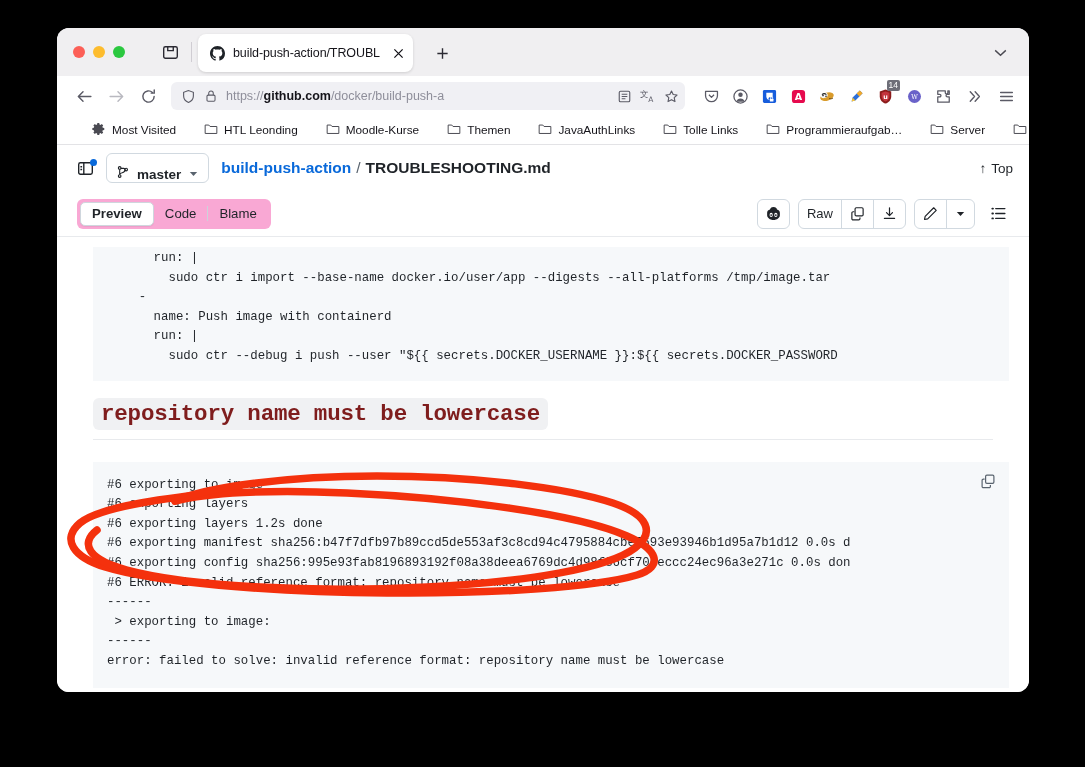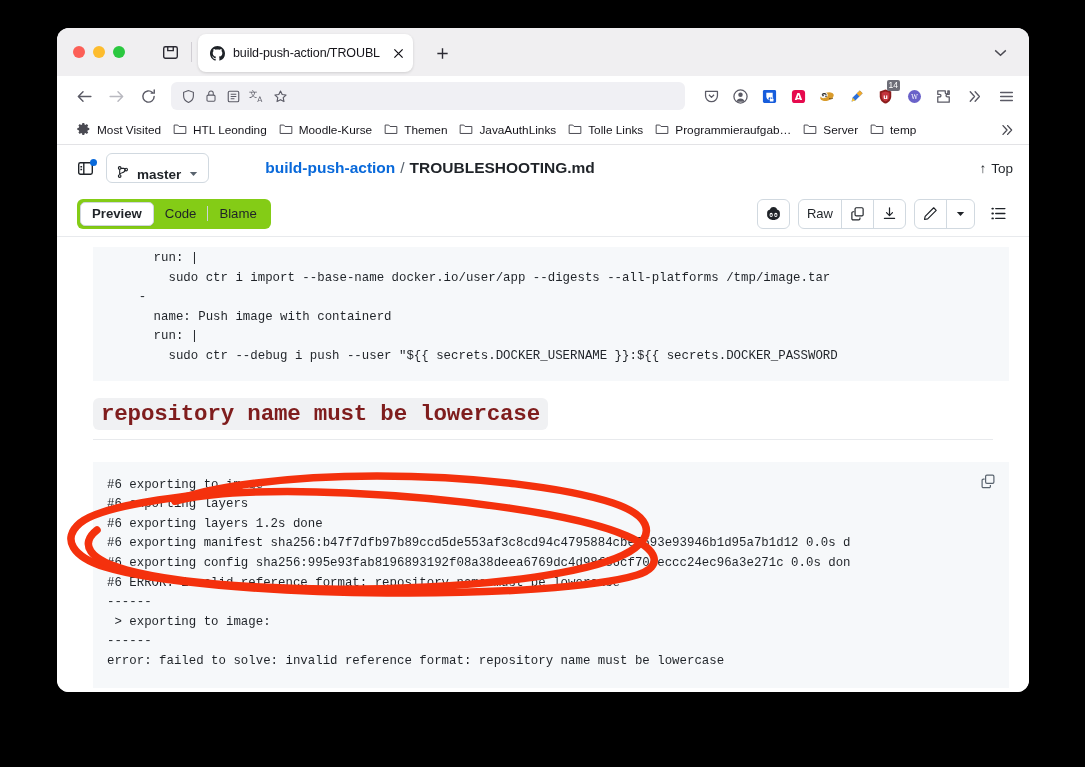"https://github.com/docker/build-push-a" span { html: none -> <span>https://<b>github.com</b>/docker/build-push-a</span> }
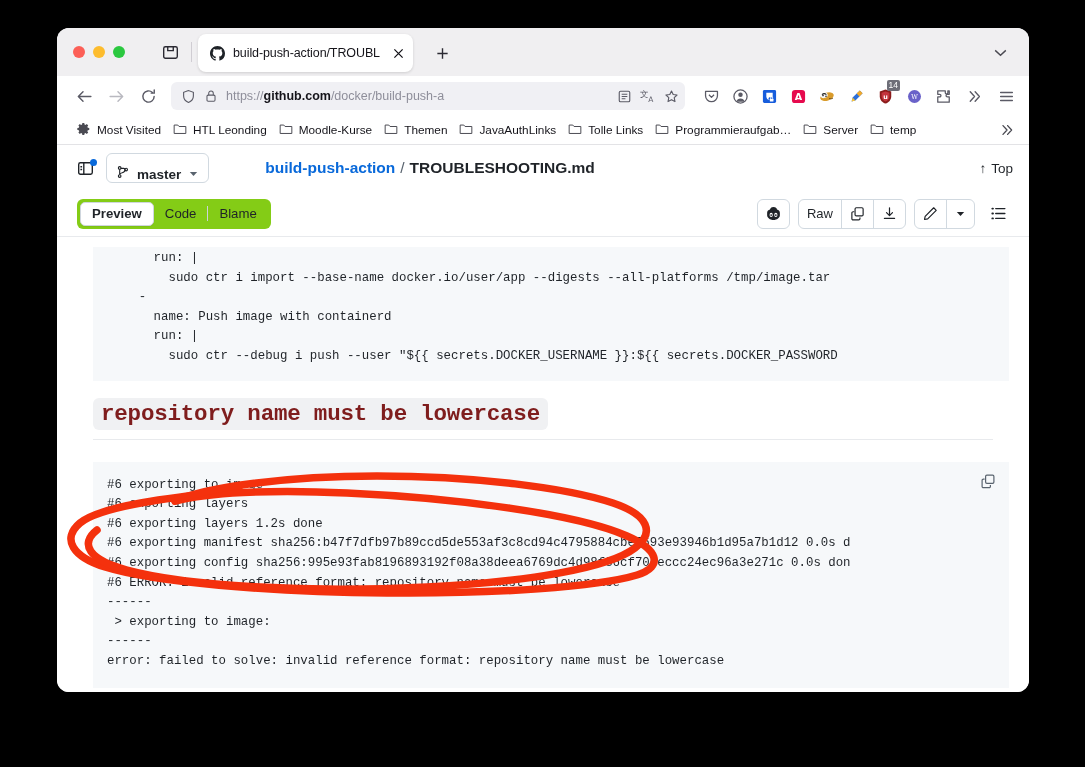"Most Visited" #bookmarks-bar { gap: 0 -> 16px; padding: 0 8px 0 14px -> 0 8px 0 29px }
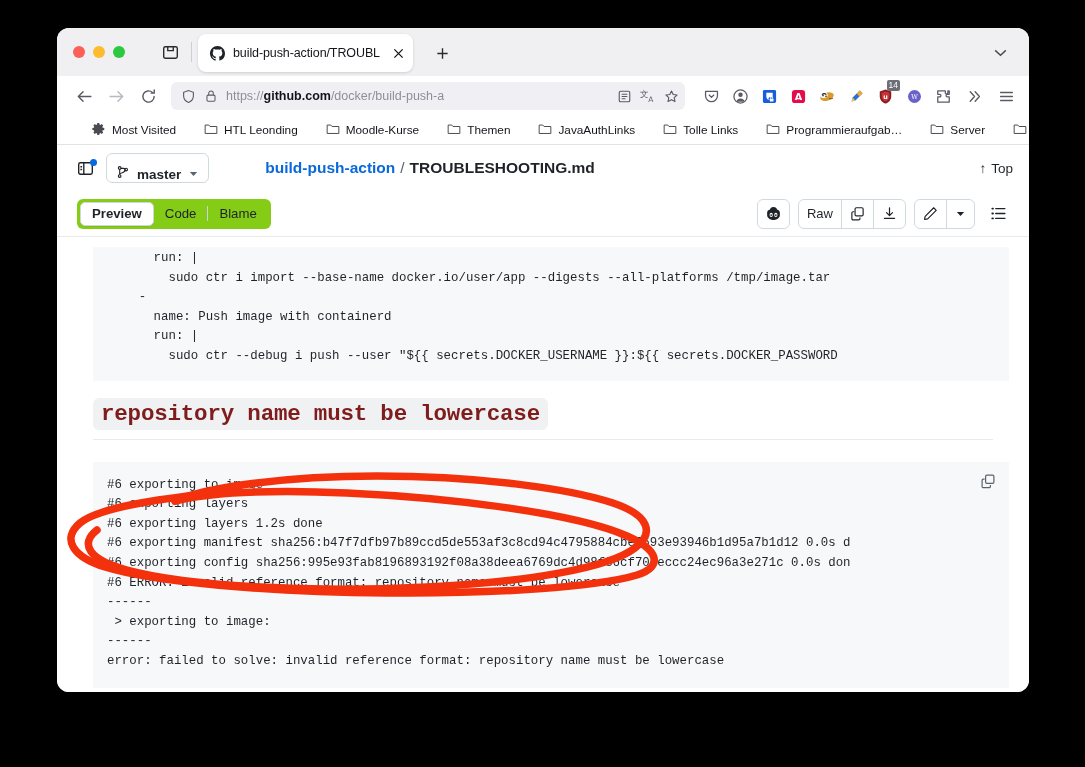"build-push-action" #breadcrumb .repo-link { margin-left: 44px -> none }
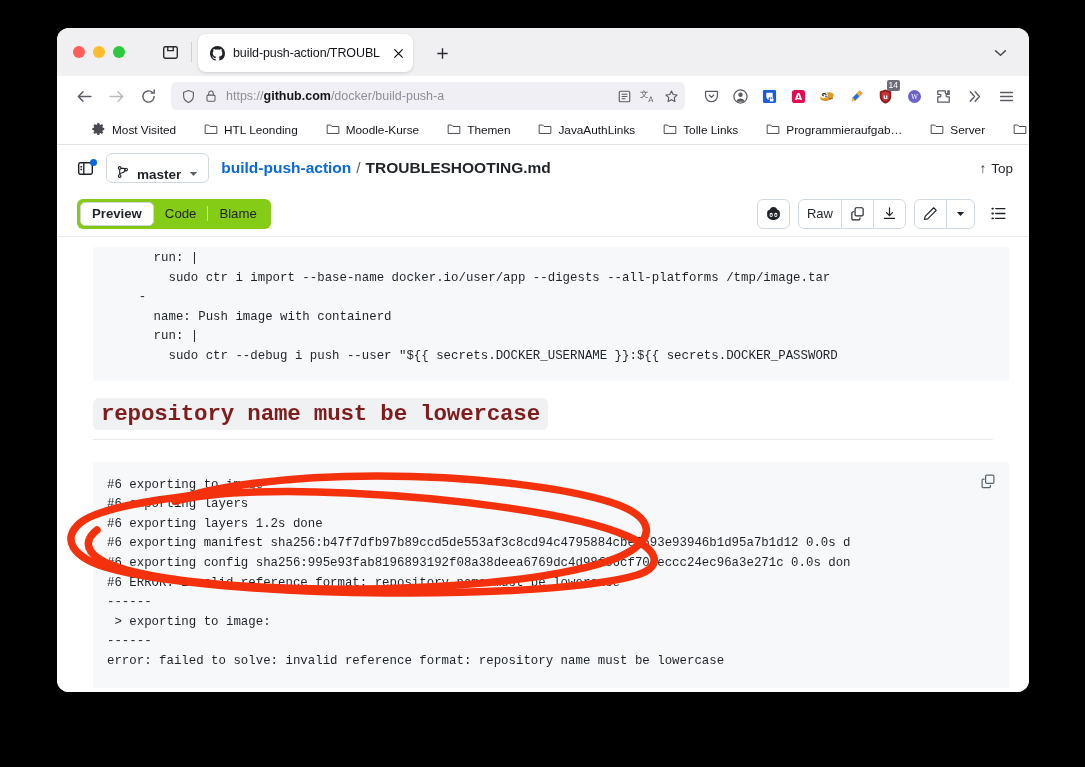"Preview" #view-switch { background: #84cc16 -> #f9a8d4 }
